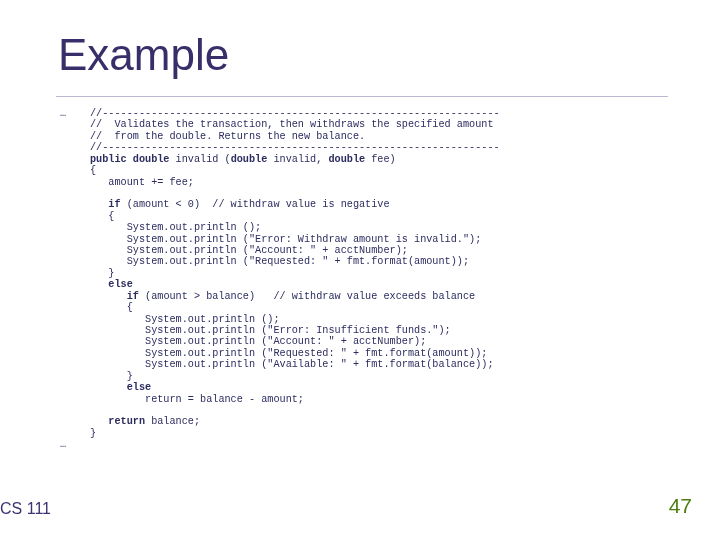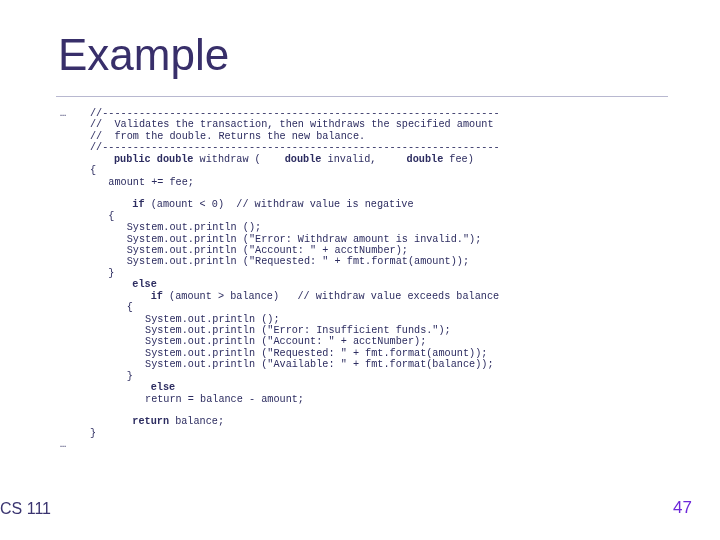"public double" .code .kw { margin-left: 24px -> none }
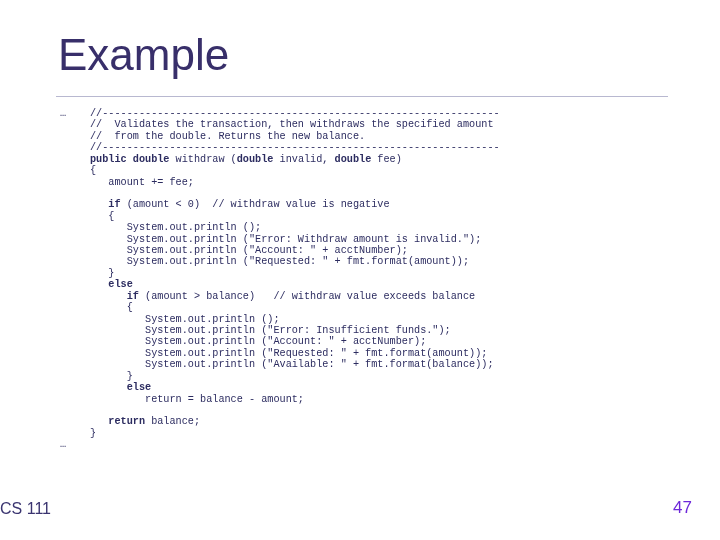"withdraw (" span { text: withdraw -> invalid }
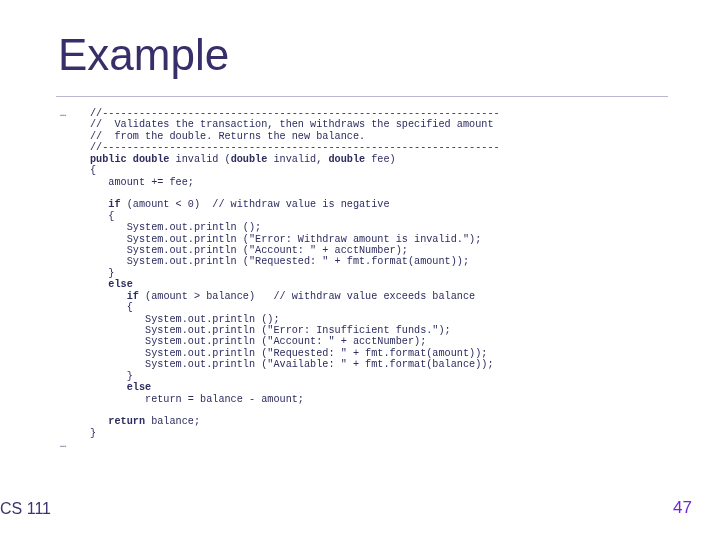"47" .footer-right { color: #6d28d9 -> #4d7c0f; font-size: 17px -> 21px }
